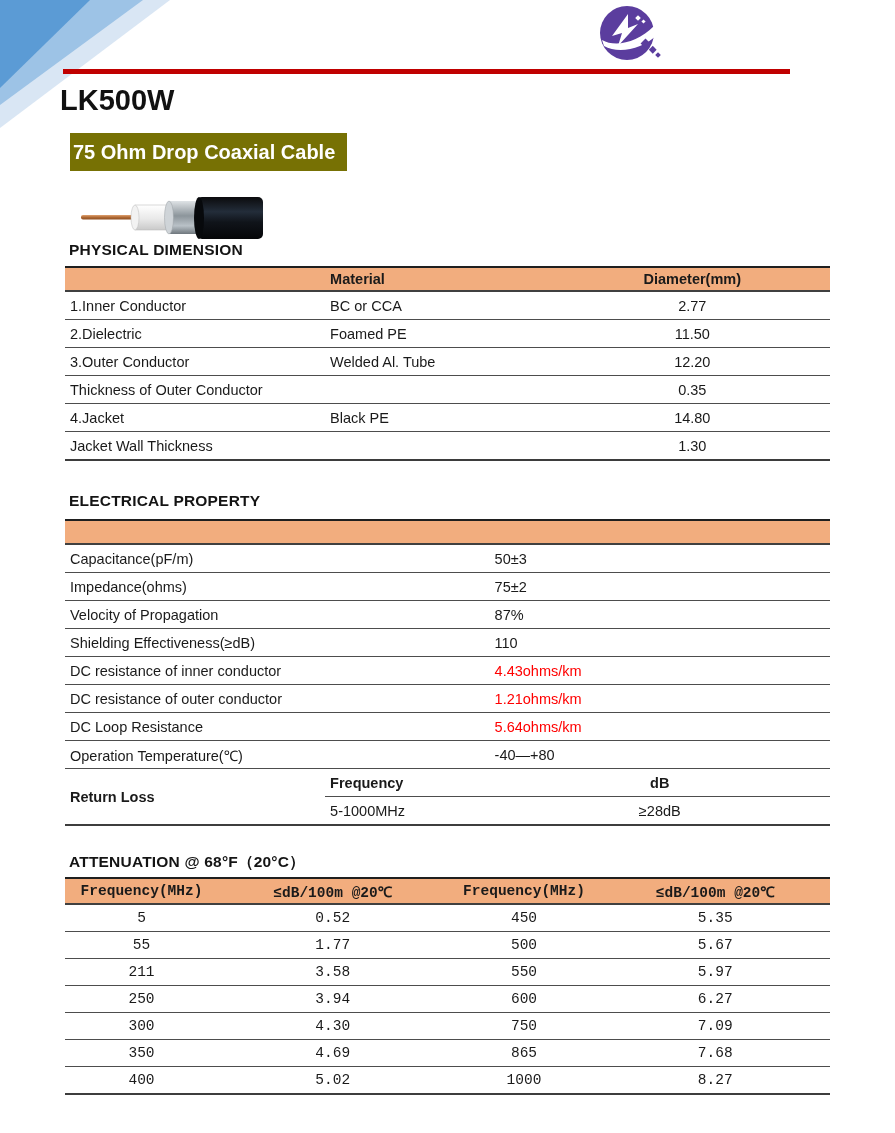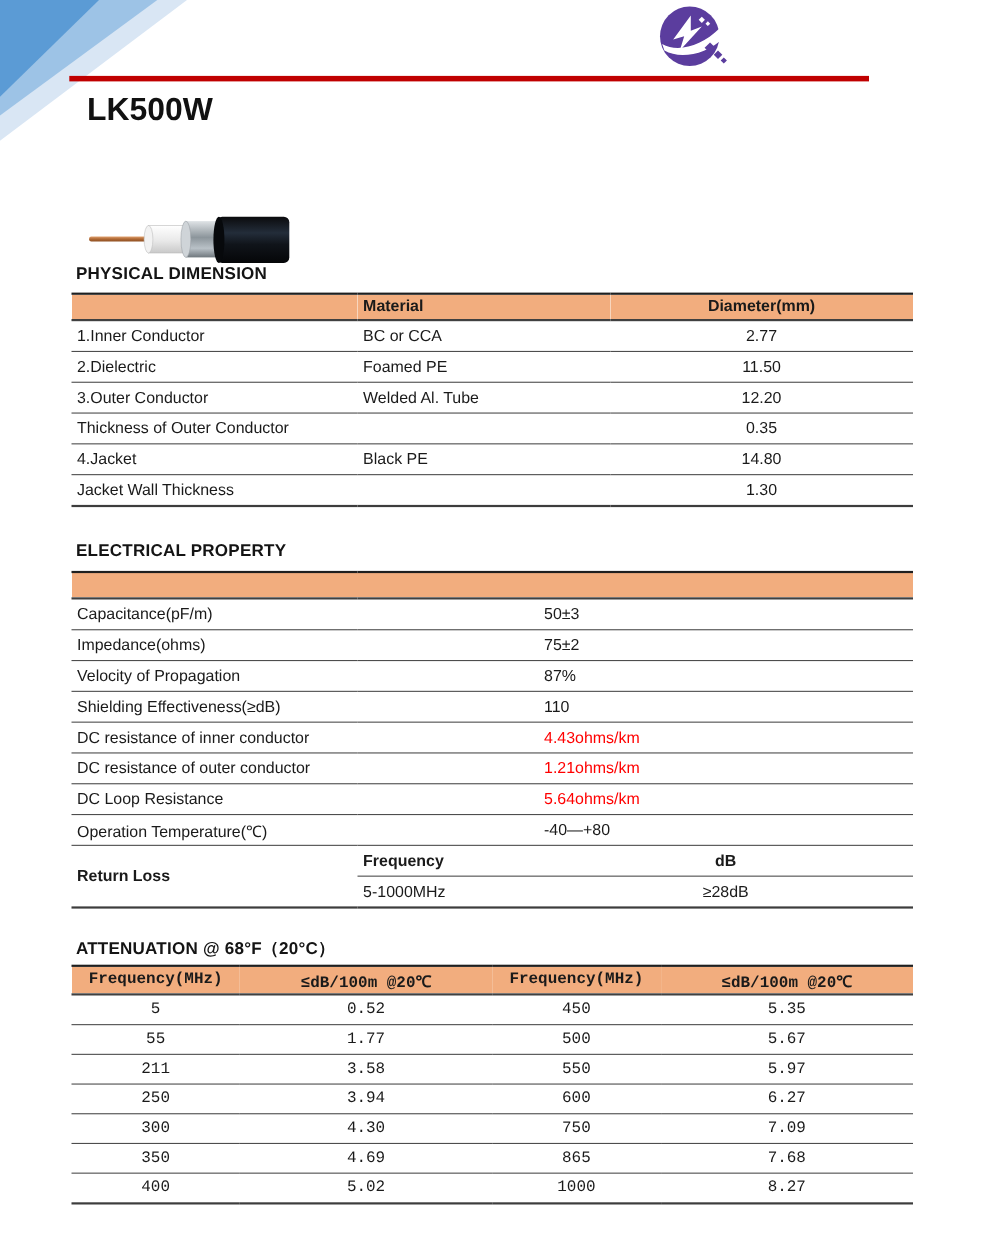"LK500W" .product-title { left: 79px -> 60px }
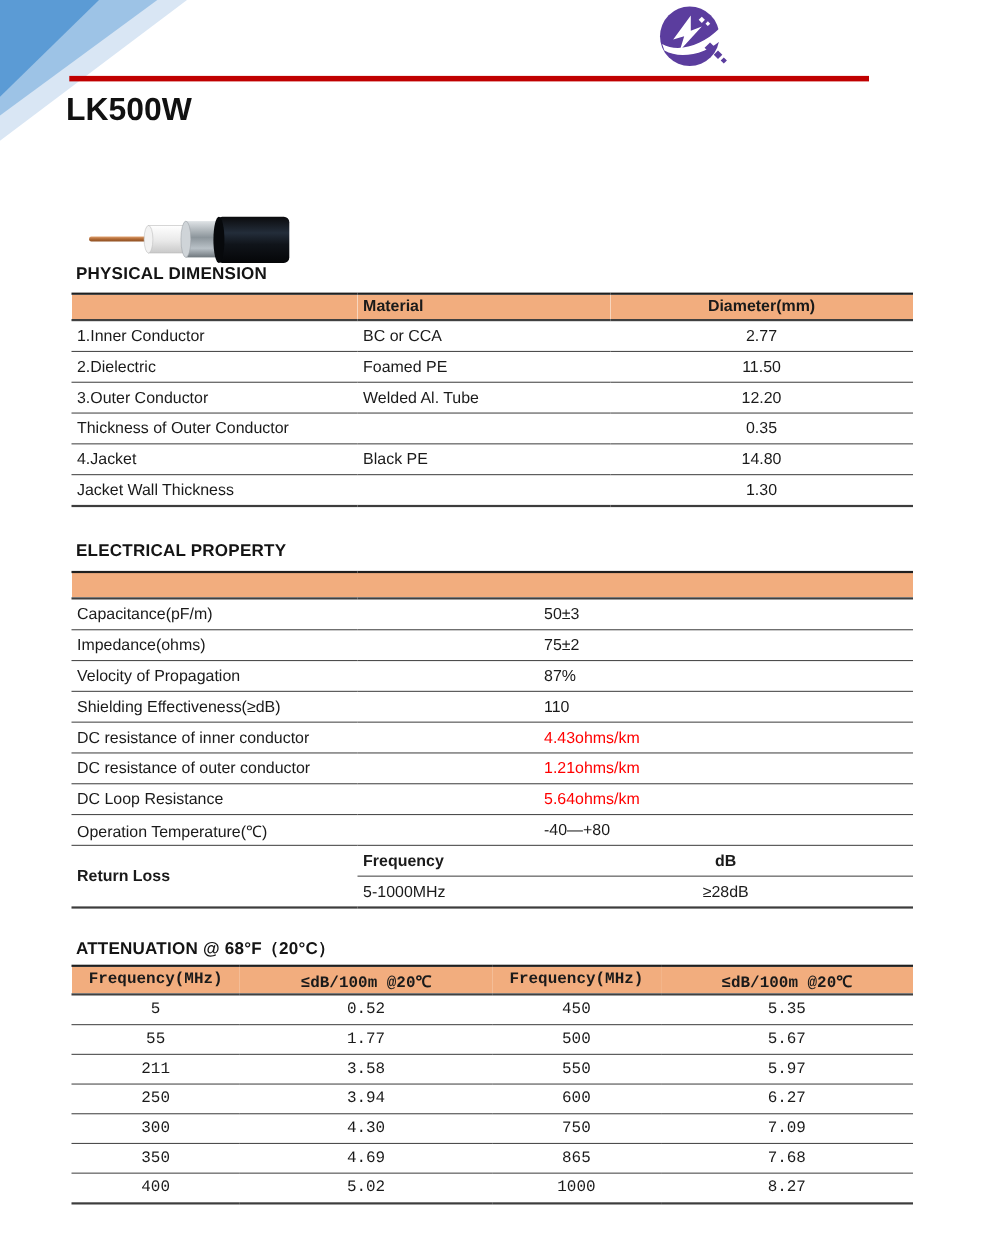"75 Ohm Drop Coaxial Cable" div.product-subtitle { html: none -> <div>75 Ohm Drop Coaxial Cable</div> }
